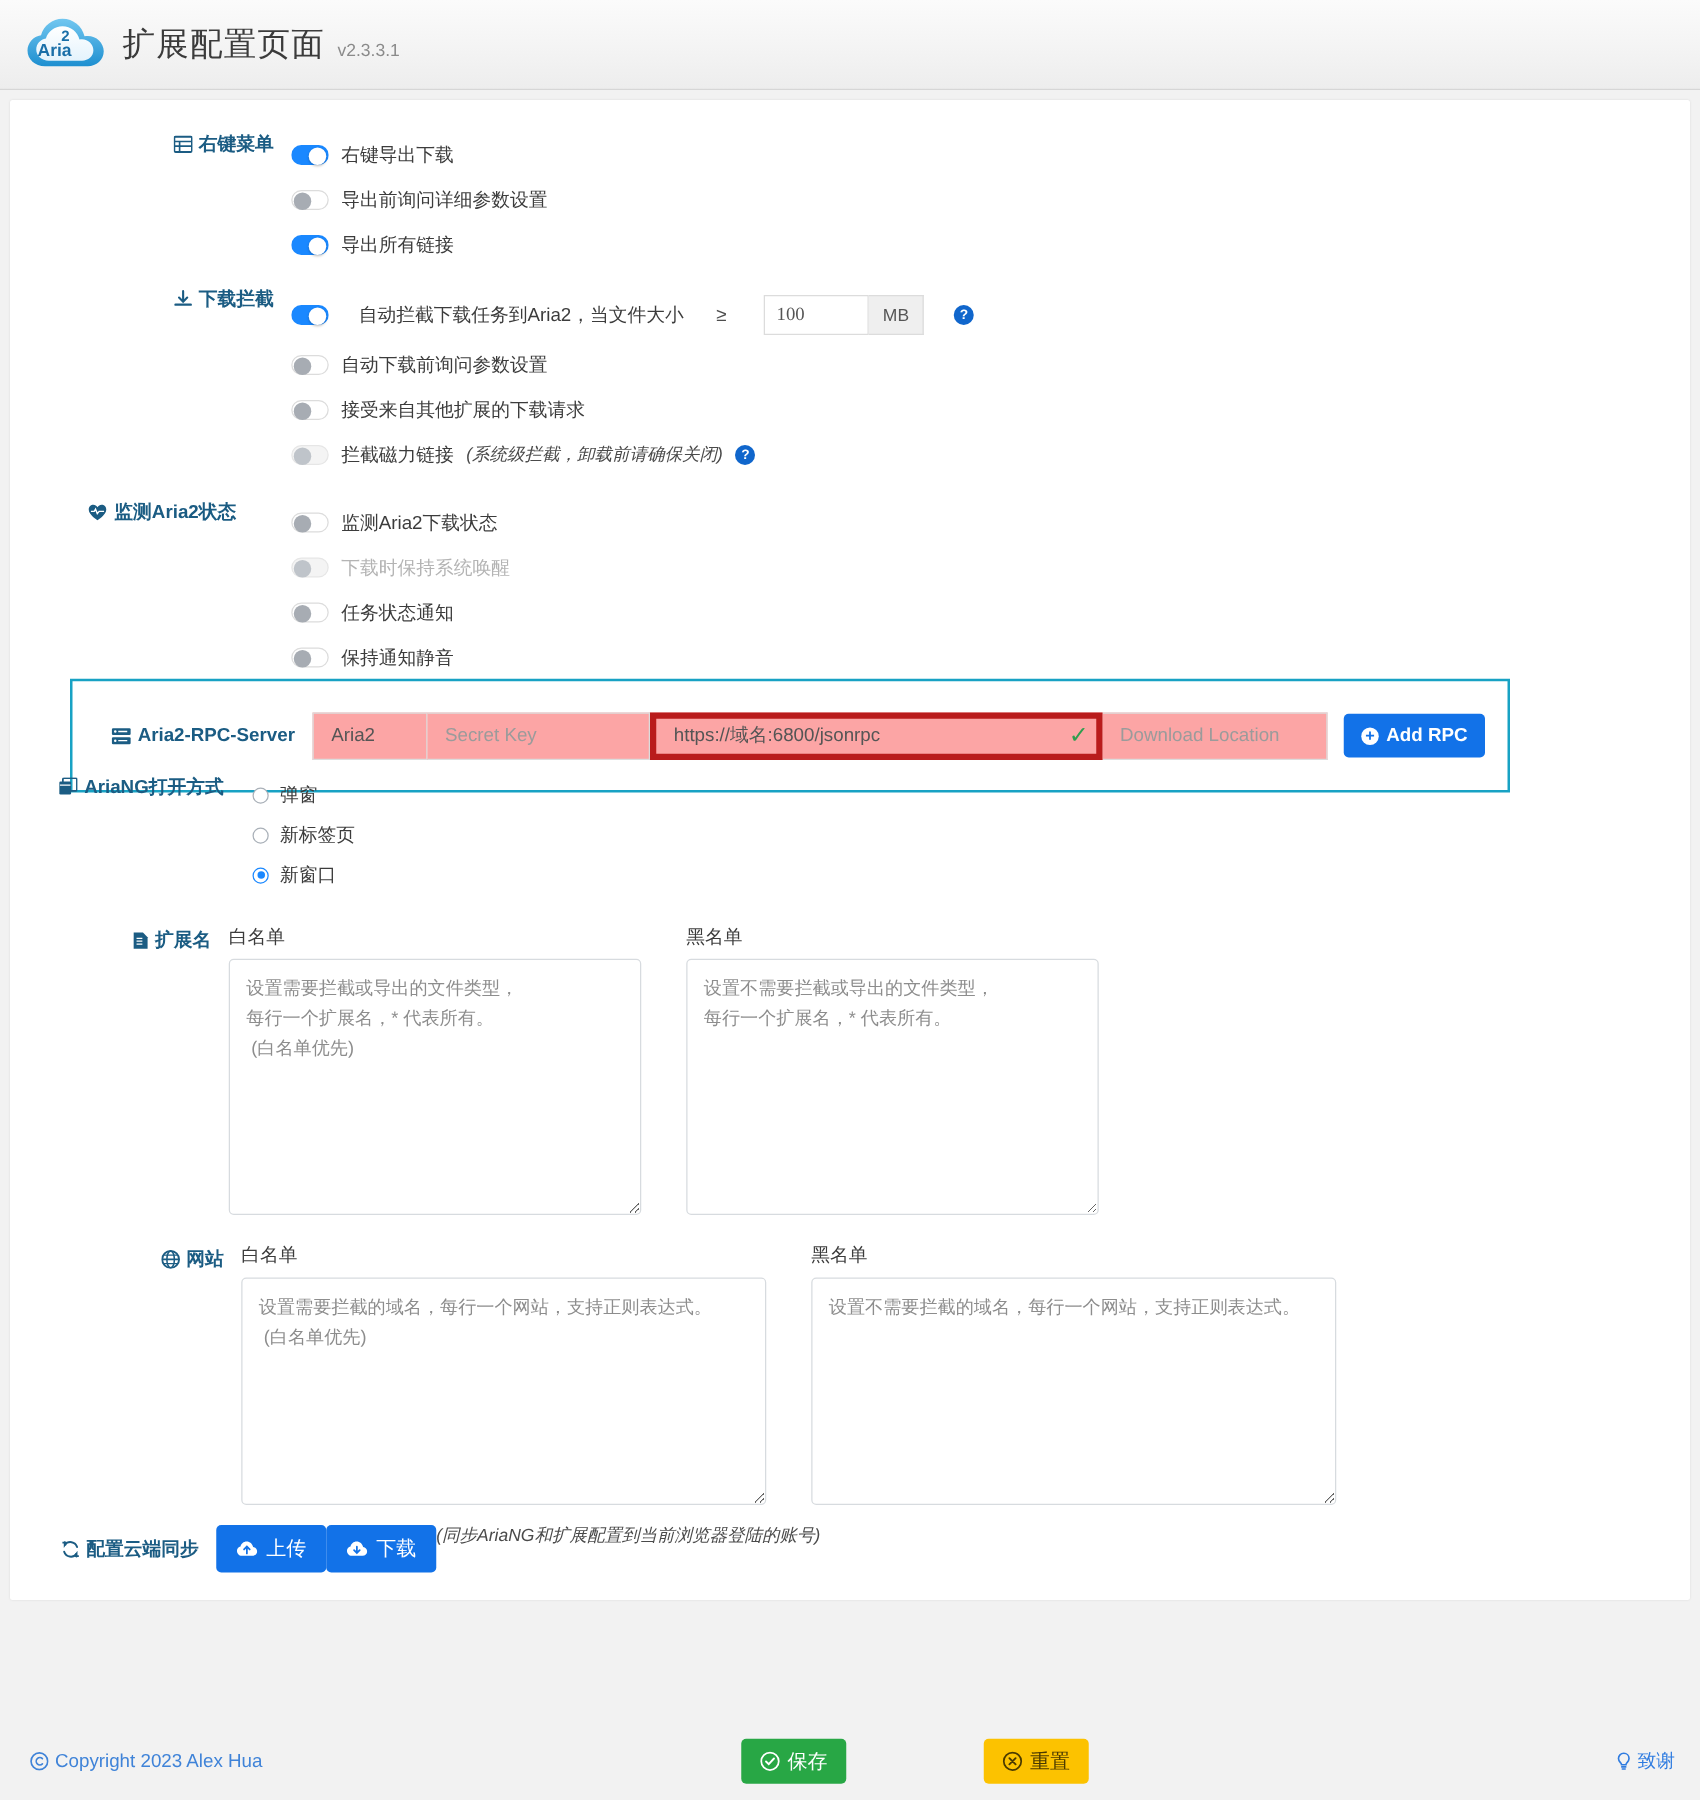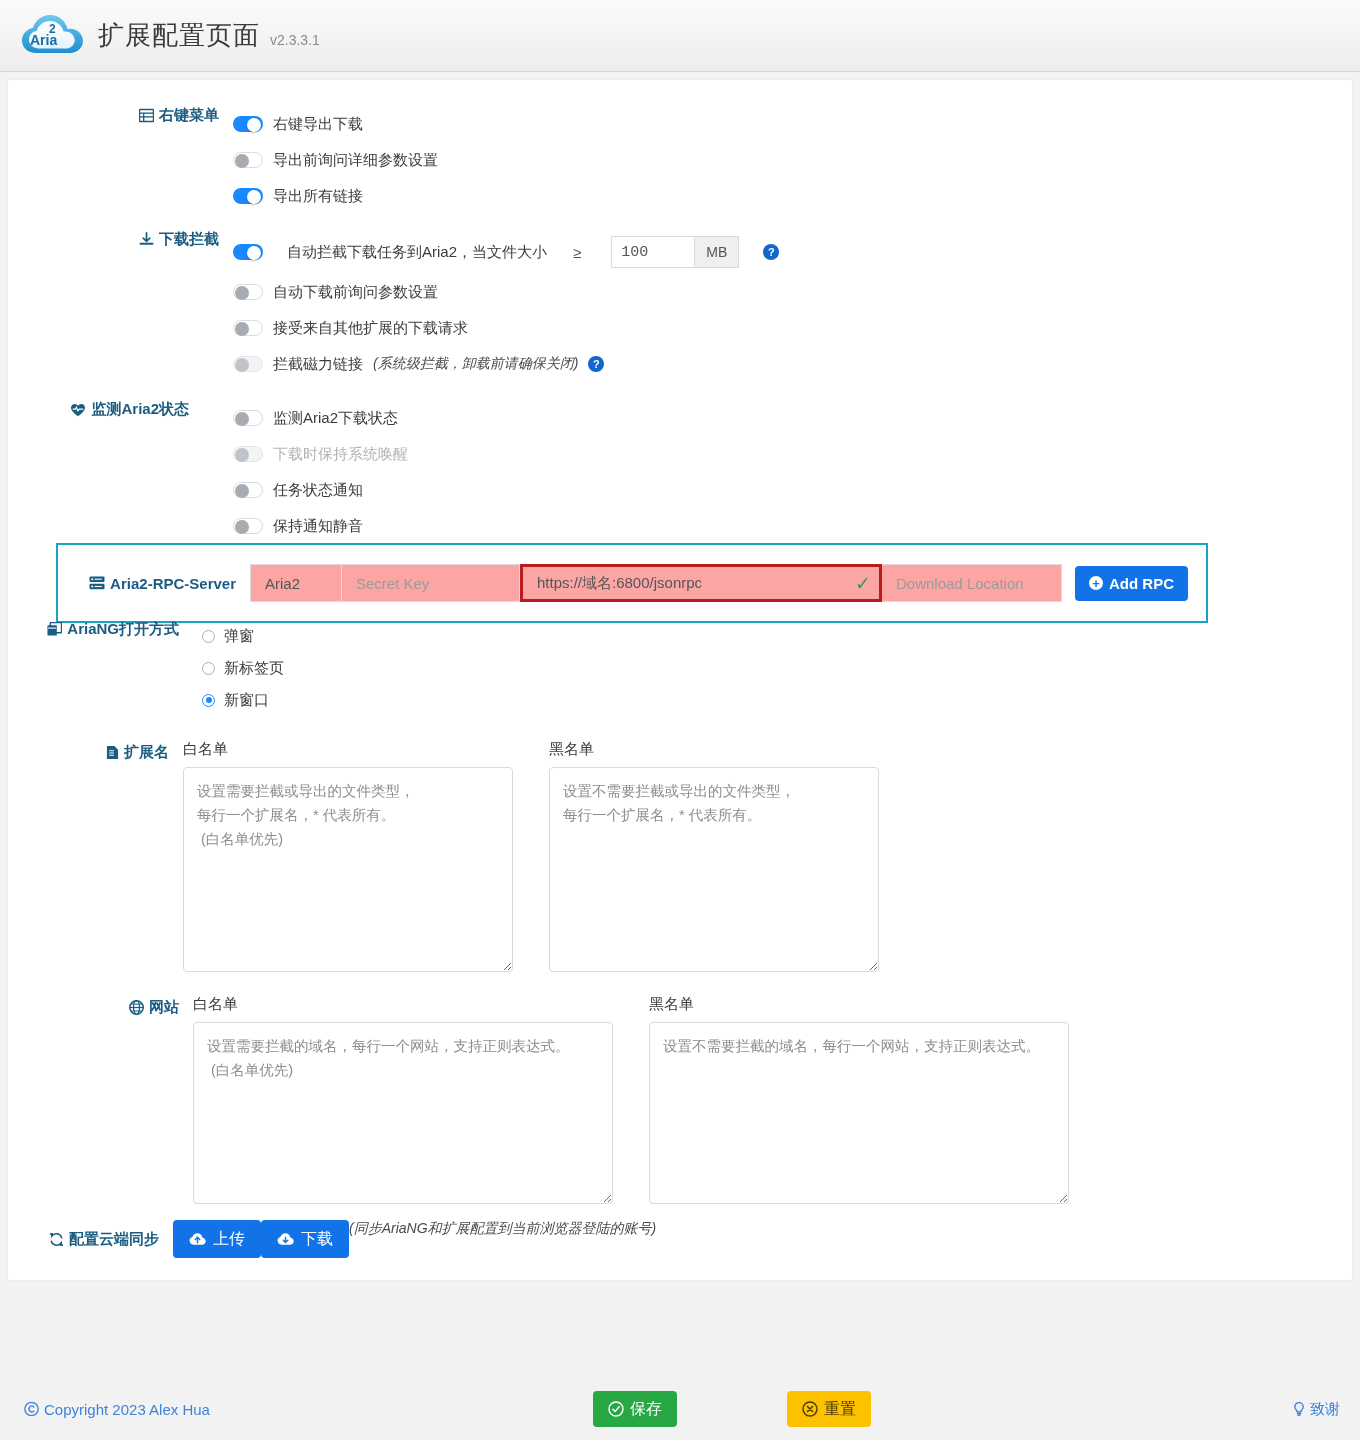"100" .size-input { font-family: Liberation Mono, monospace -> Liberation Serif, serif }
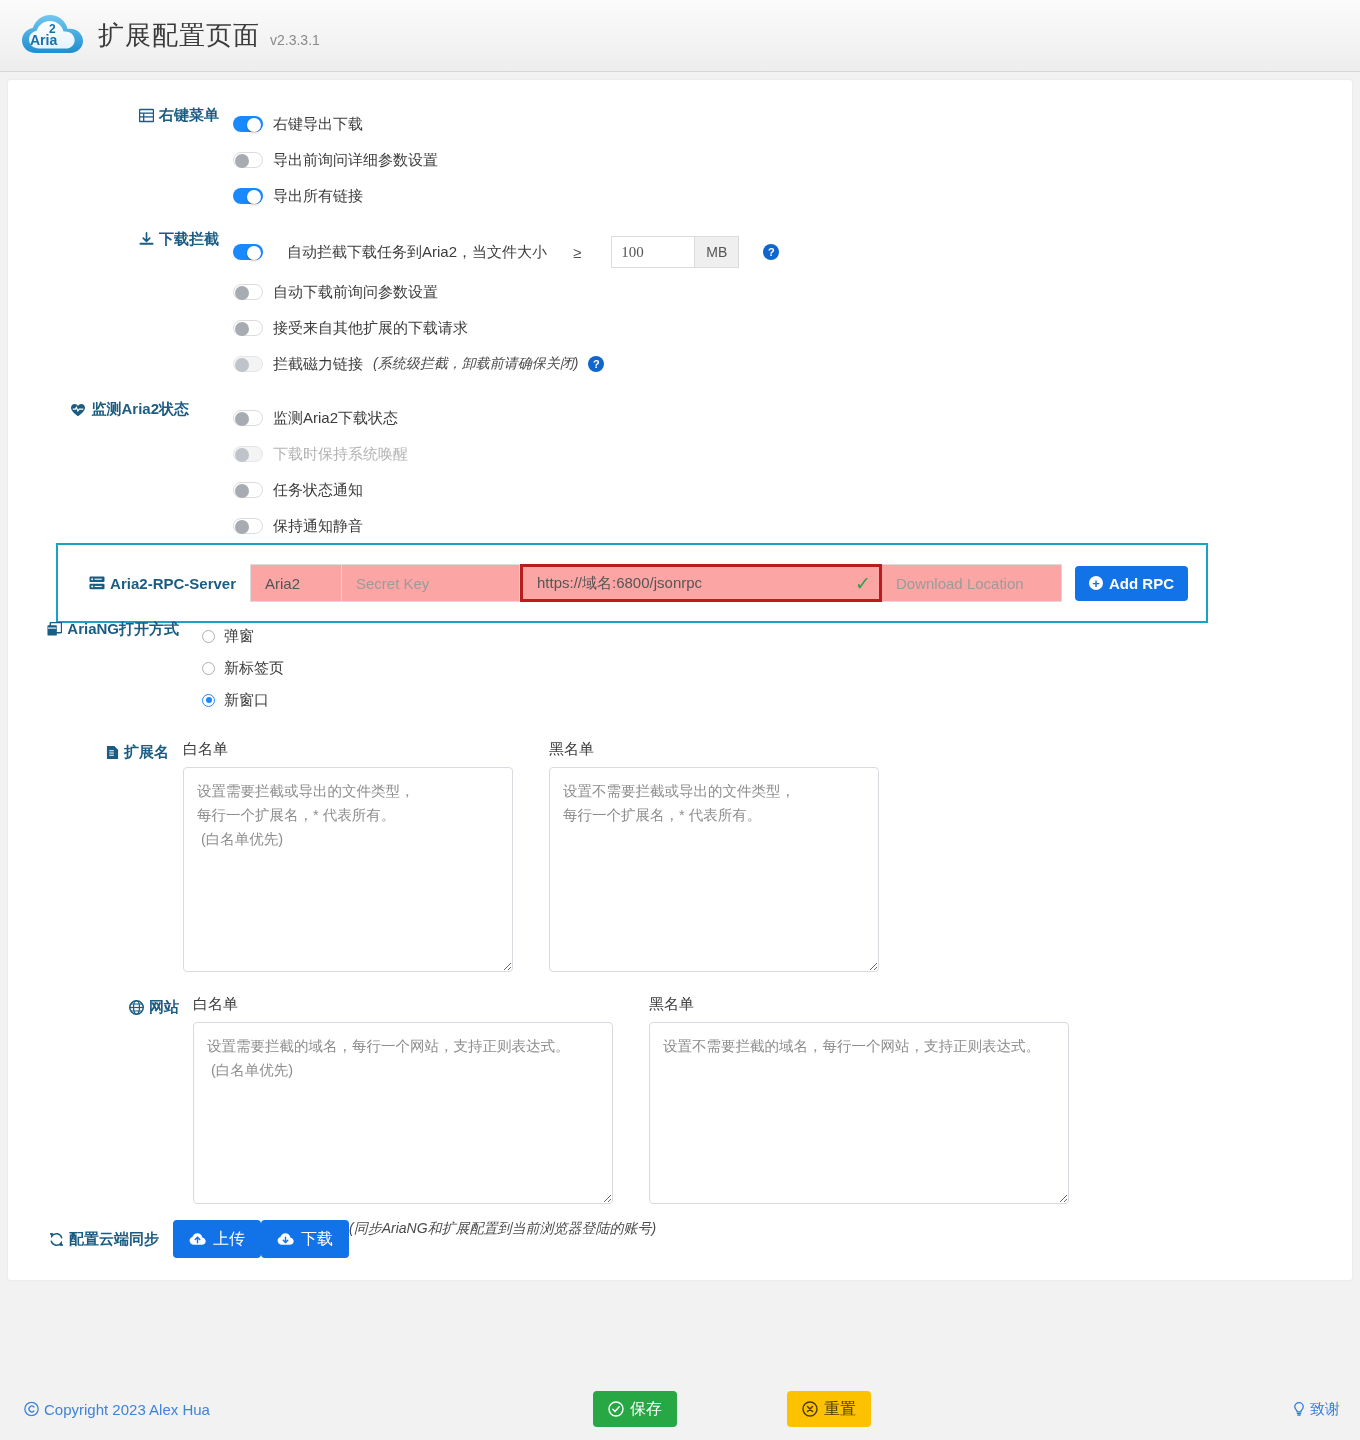"Aria2-RPC-Server" #rpc-box { height: 80px -> 91px }
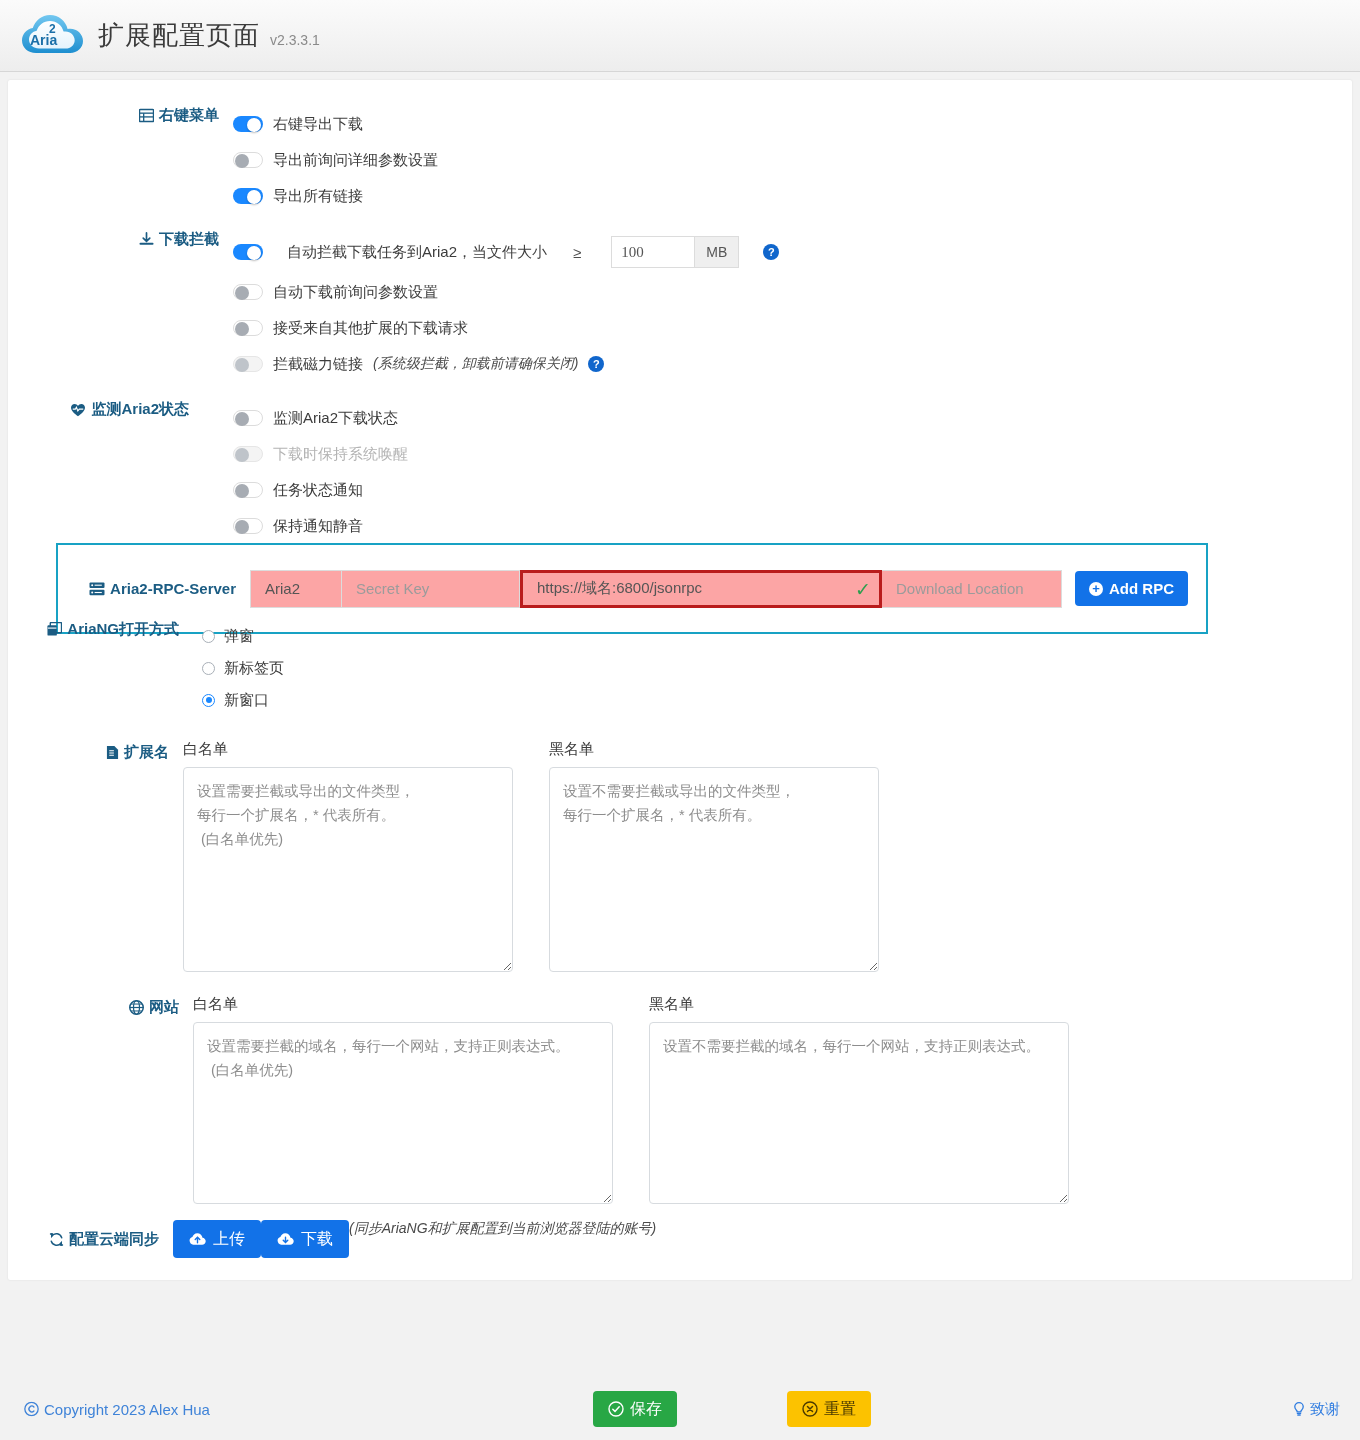"https://域名:6800/jsonrpc" #rpc-url { border: 3px solid #b91c1c -> 5px solid #b91c1c }
